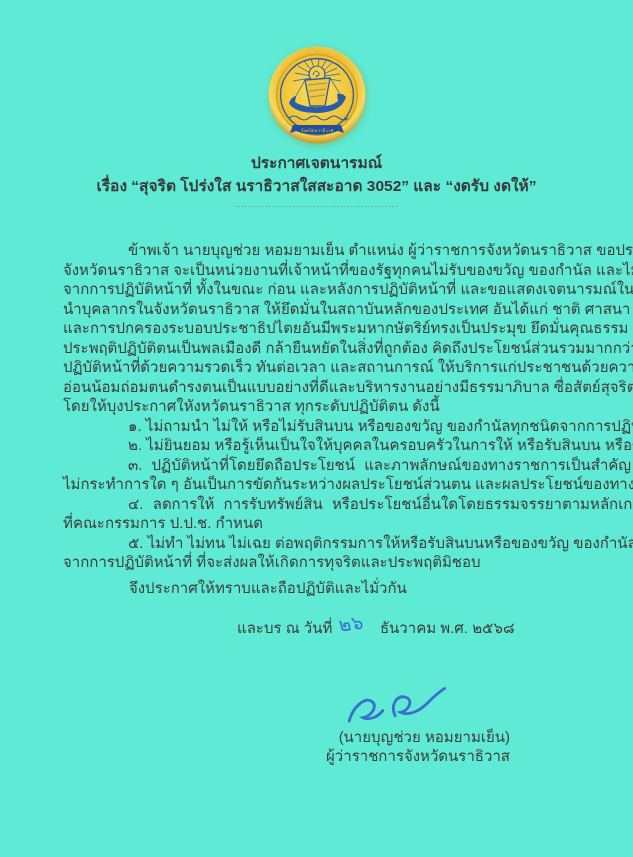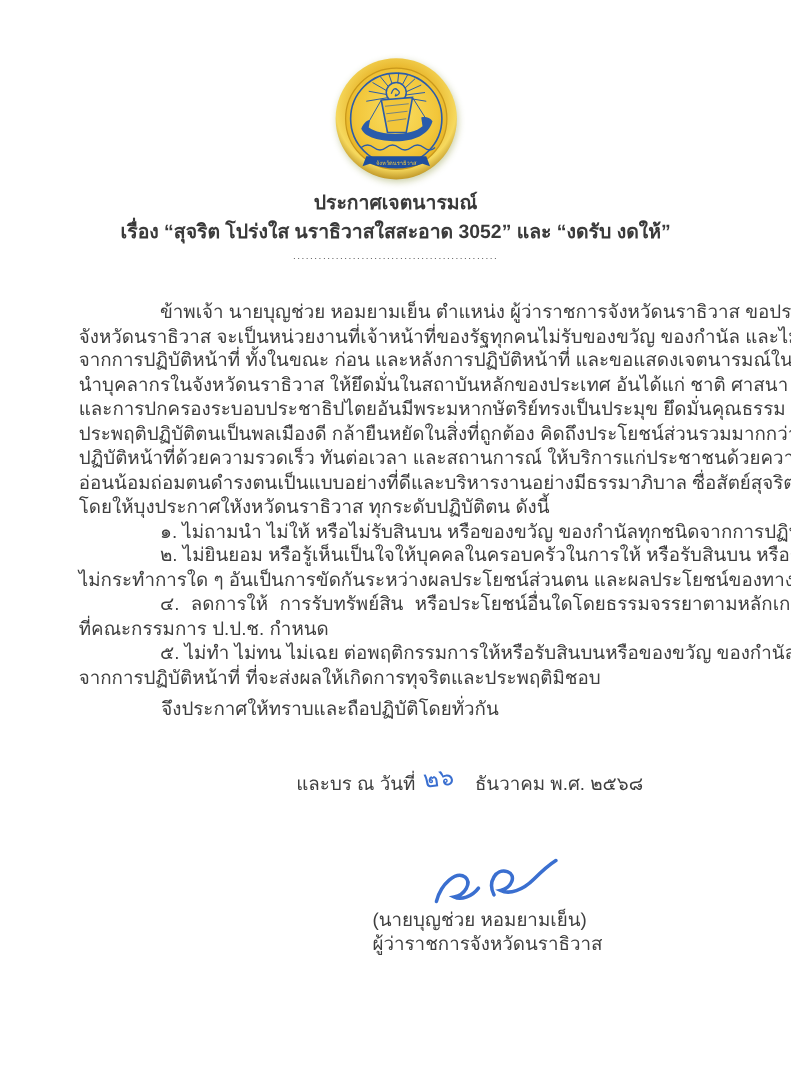"ประกาศเจตนารมณ์" .page { background: #ffffff -> #5eead4 }
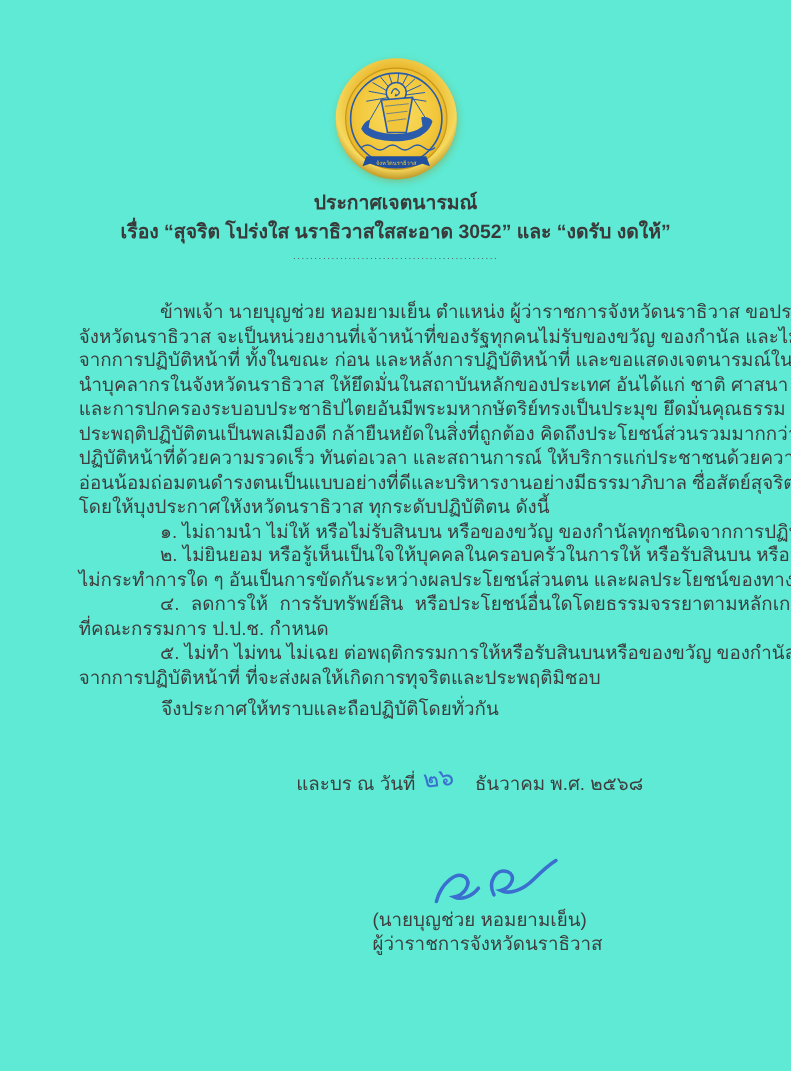"๓. ปฏิบัติหน้าที่โดยยึดถือประโยชน์" div.line { html: none -> <div>๓. ปฏิบัติหน้าที่โดยยึดถือประโยชน์ และภาพลักษณ์ของทางราชการเป็นสำคัญ</div> }
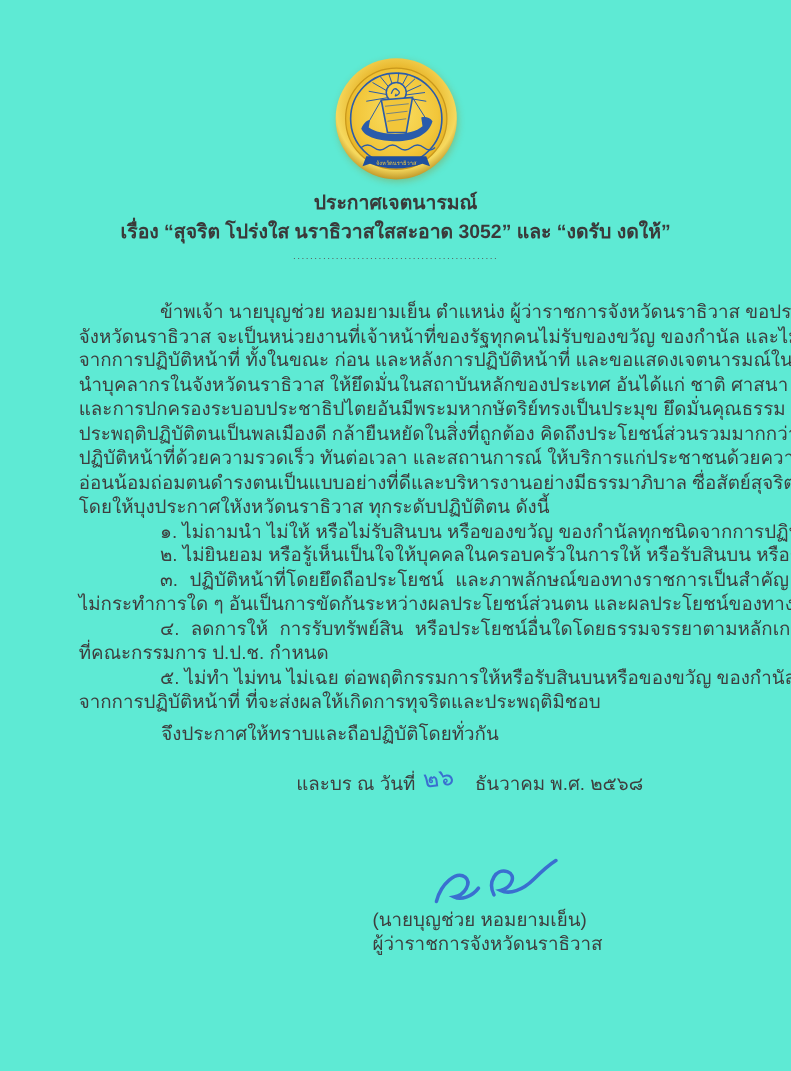"จึงประกาศให้ทราบและถือปฏิบัติโดยทั่วกัน" div.closing { text: จึงประกาศให้ทราบและถือปฏิบัติโดยทั่วกัน -> จึงประกาศให้ทราบและถือปฏิบัติและไมั่วกัน }
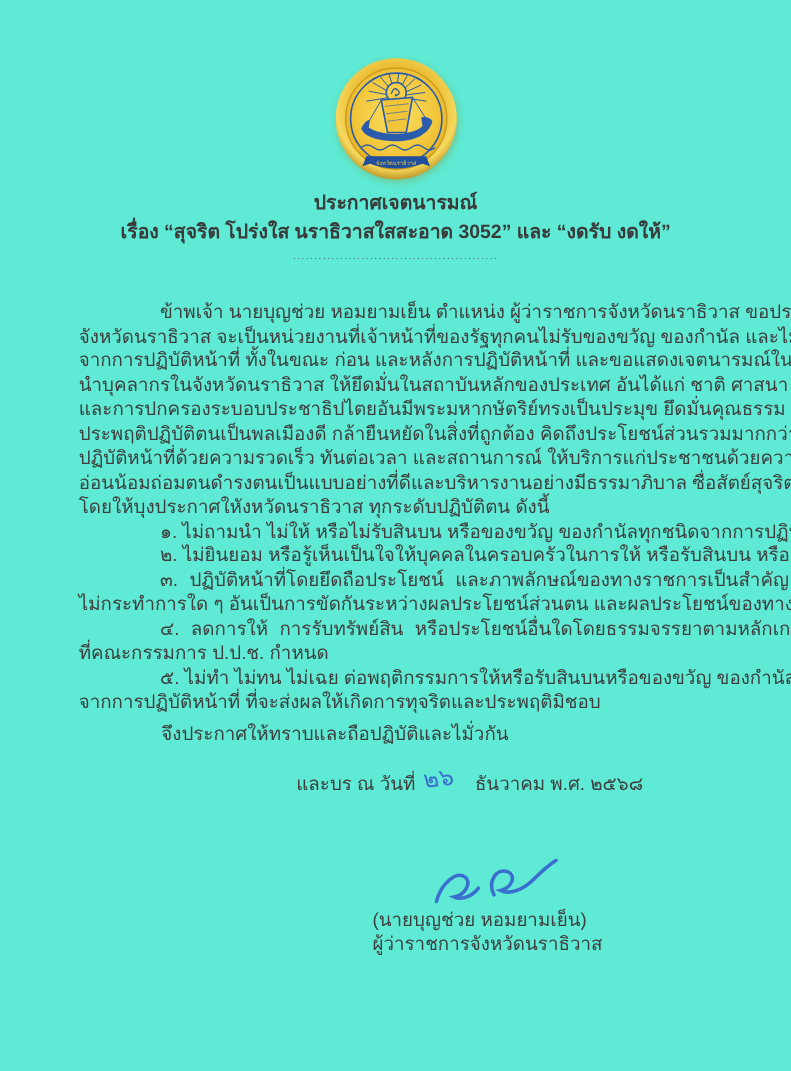"(นายบุญช่วย หอมยามเย็น)" .sig-block { text-align: left -> right }
